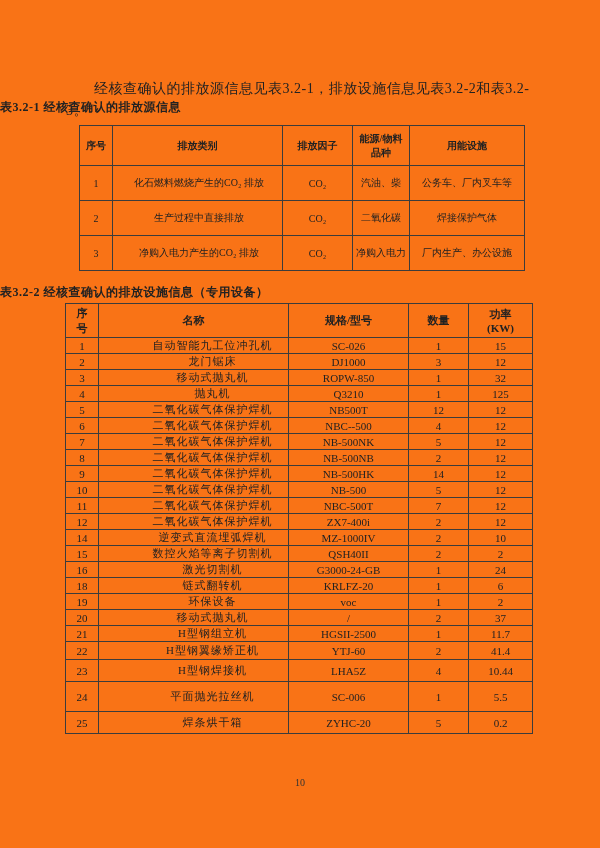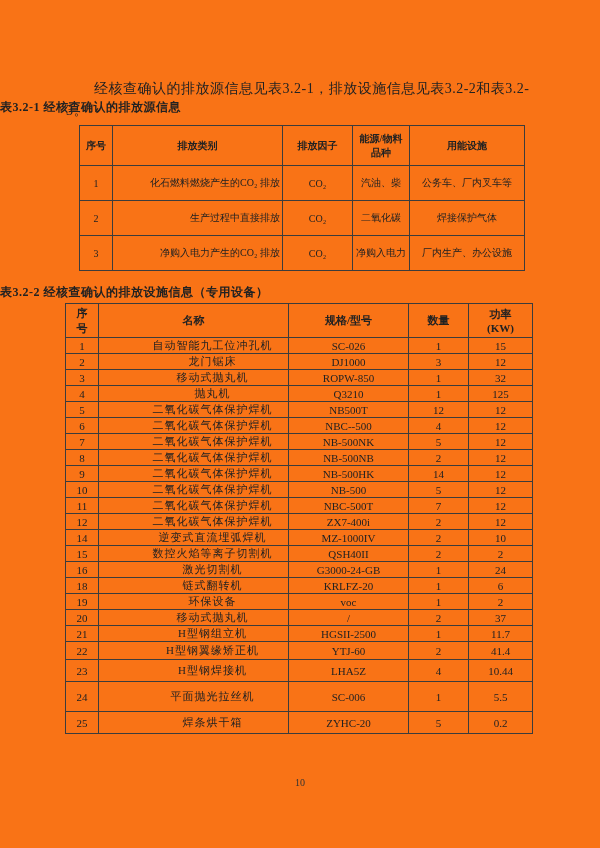"化石燃料燃烧产生的CO₂ 排放" #table1 tbody td:nth-child(2) { text-align: right -> center }
